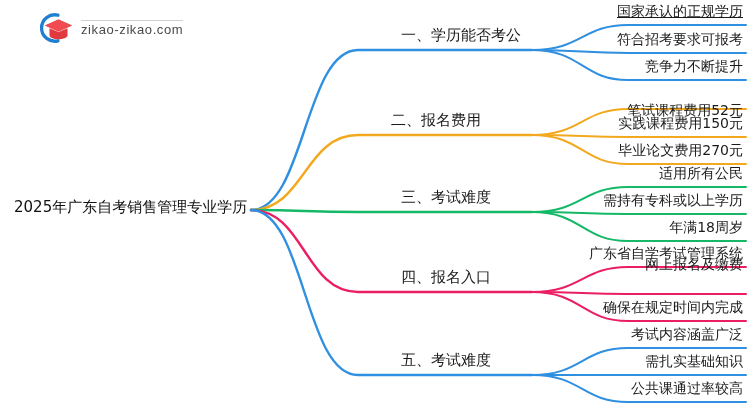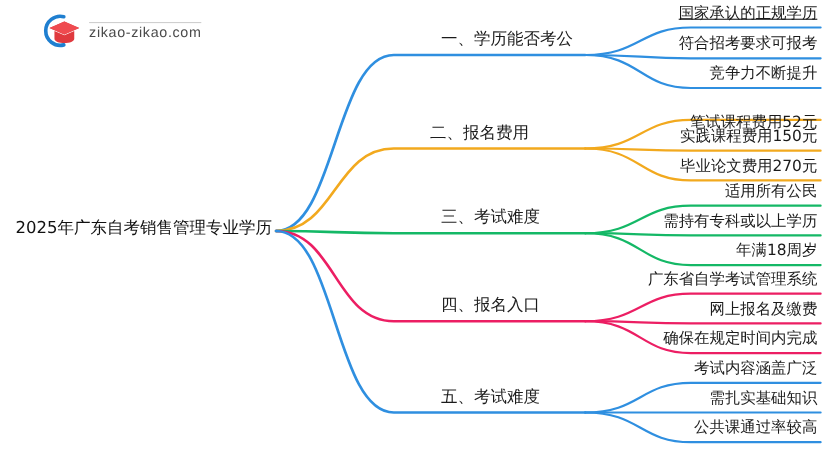"网上报名及缴费" div.leaf-label { top: 292px -> 276px }
